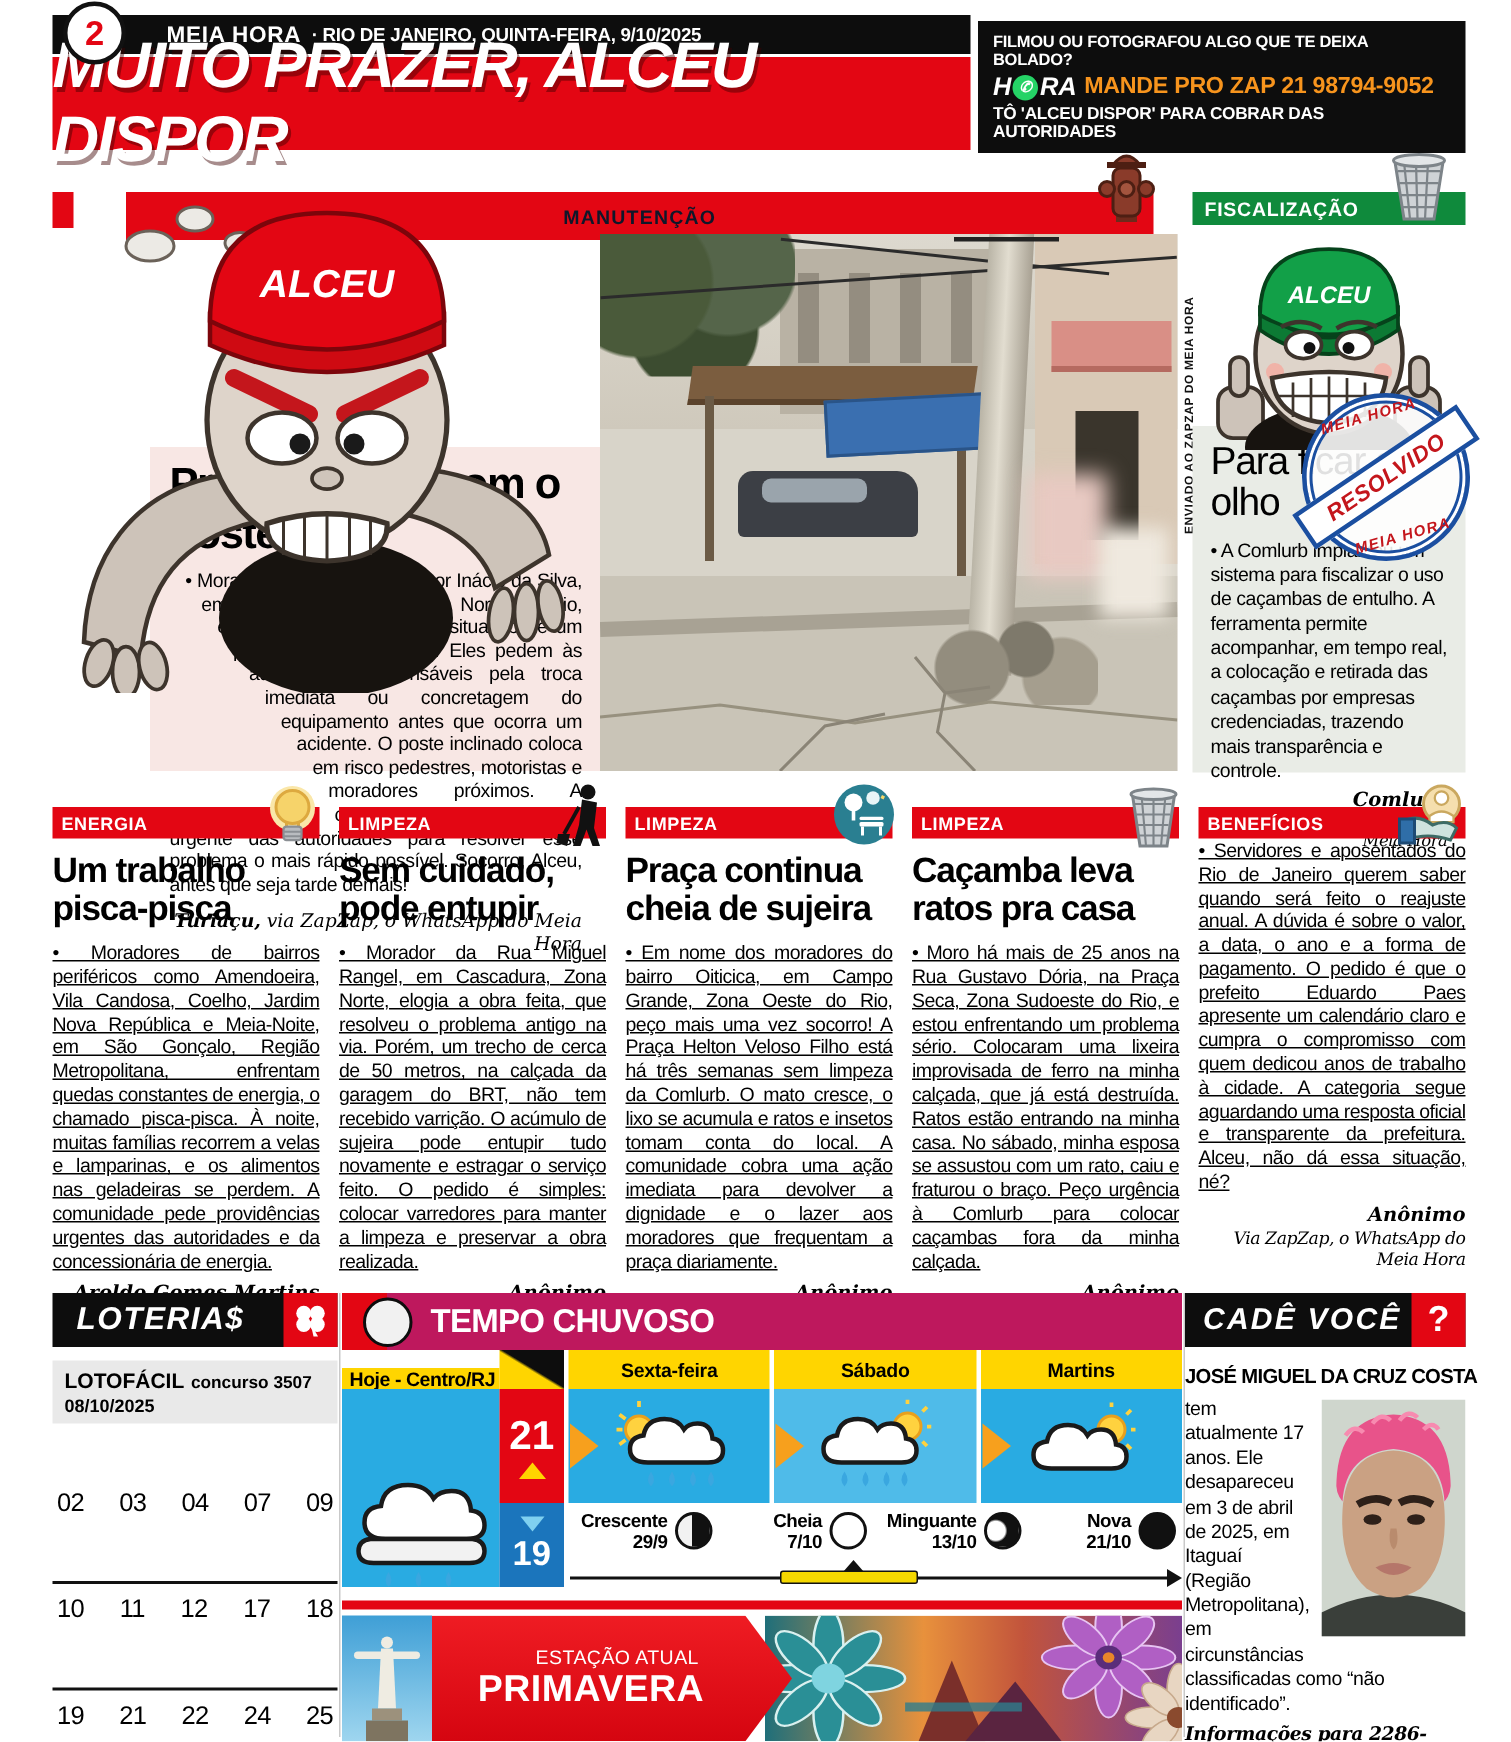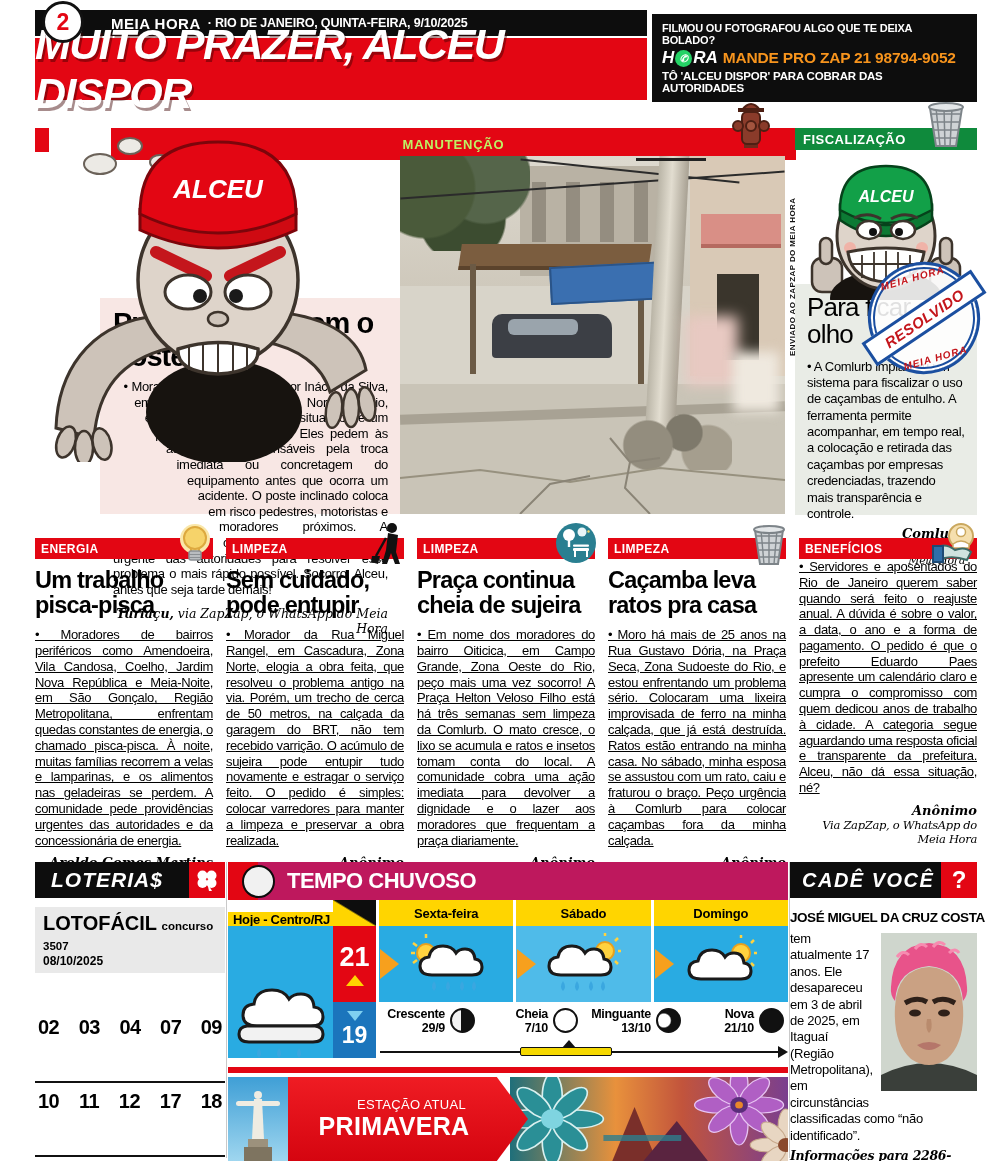"MANUTENÇÃO" .bar-manut { color: #bef264 -> #0f172a; left: 111px -> 84px }
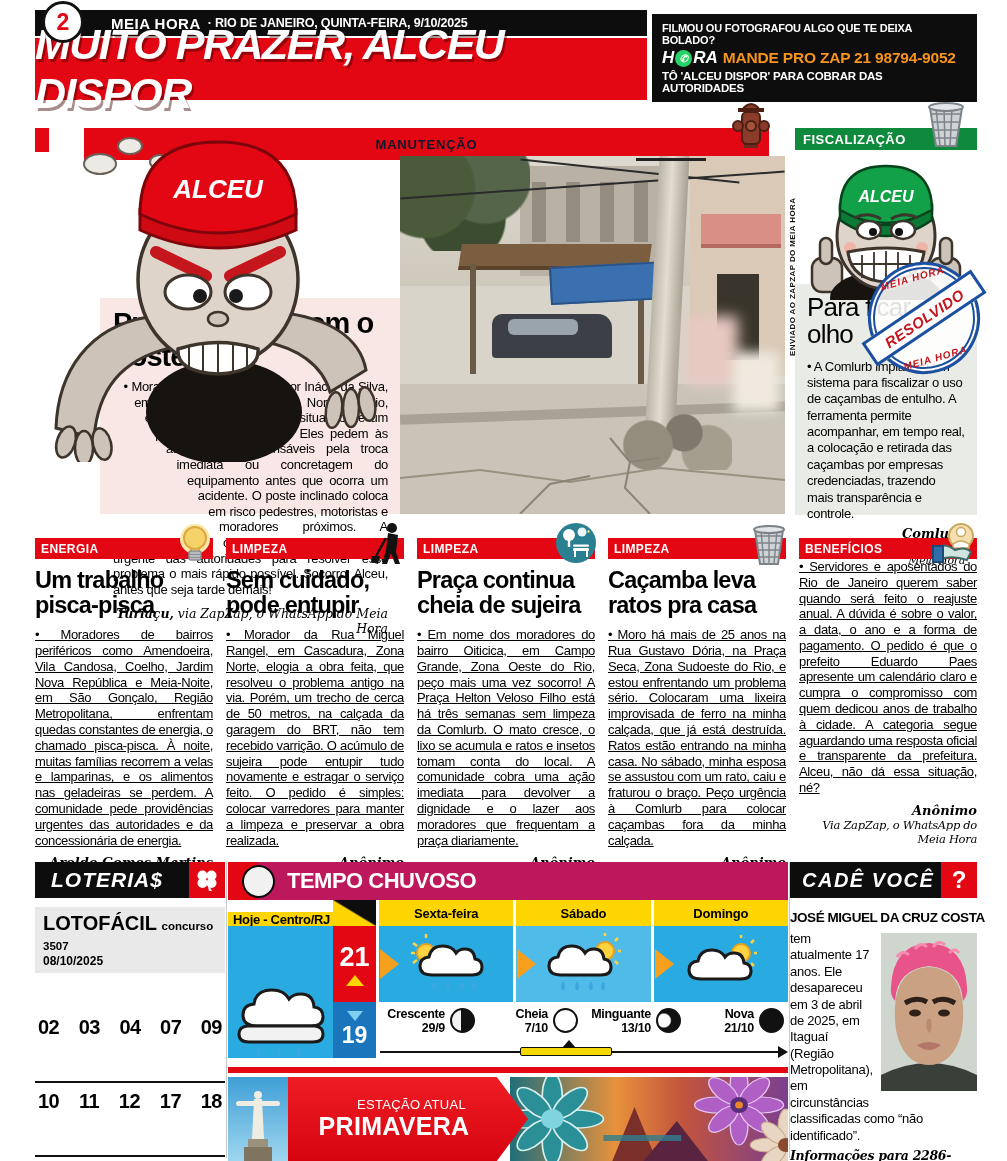"LOTOFÁCIL" .lot-sub .n { font-size: 20px -> 14px }
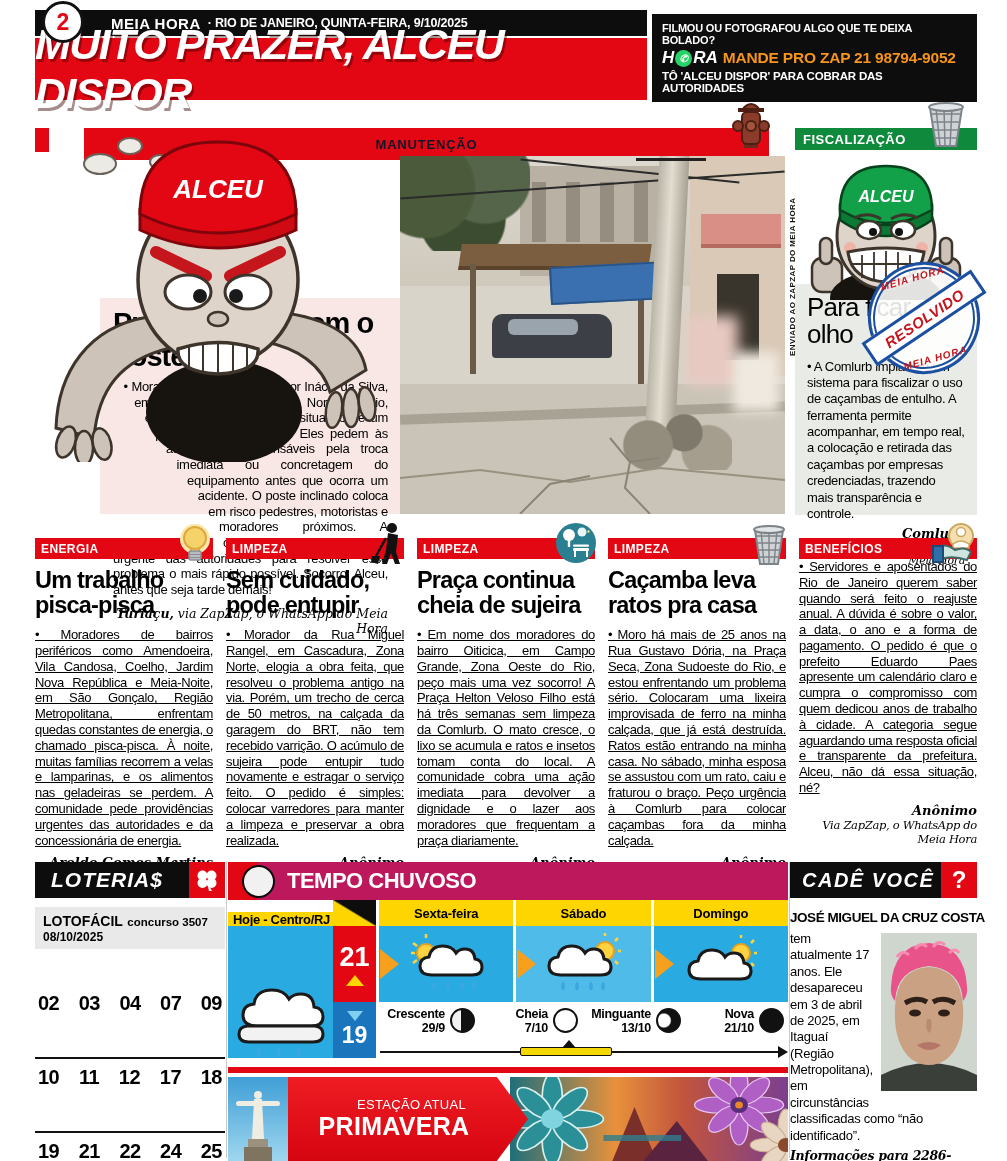"Domingo" div.day { text: Domingo -> Martins }
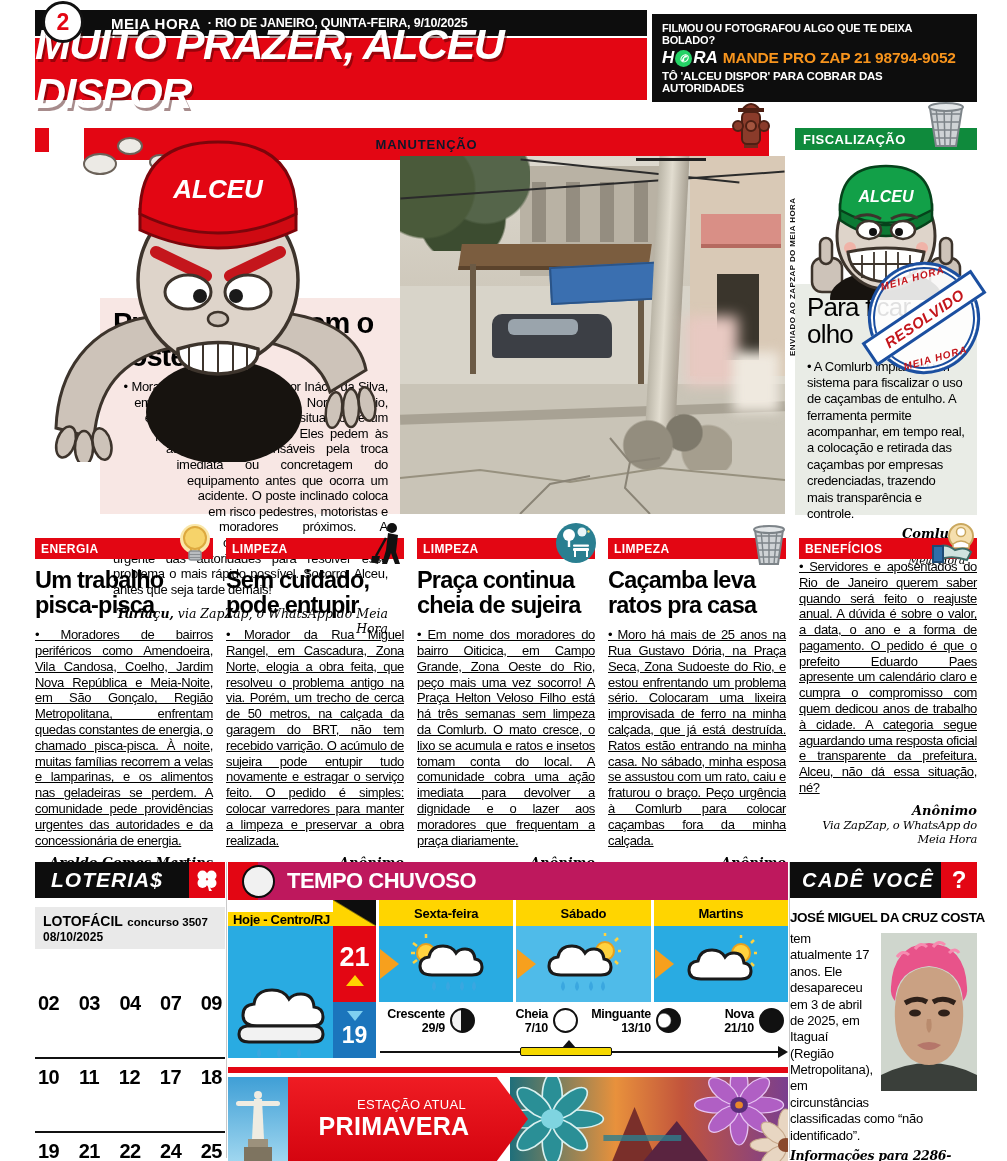"02" .lot-row { font-size: 20px -> 17px; font-weight: bold -> normal }
